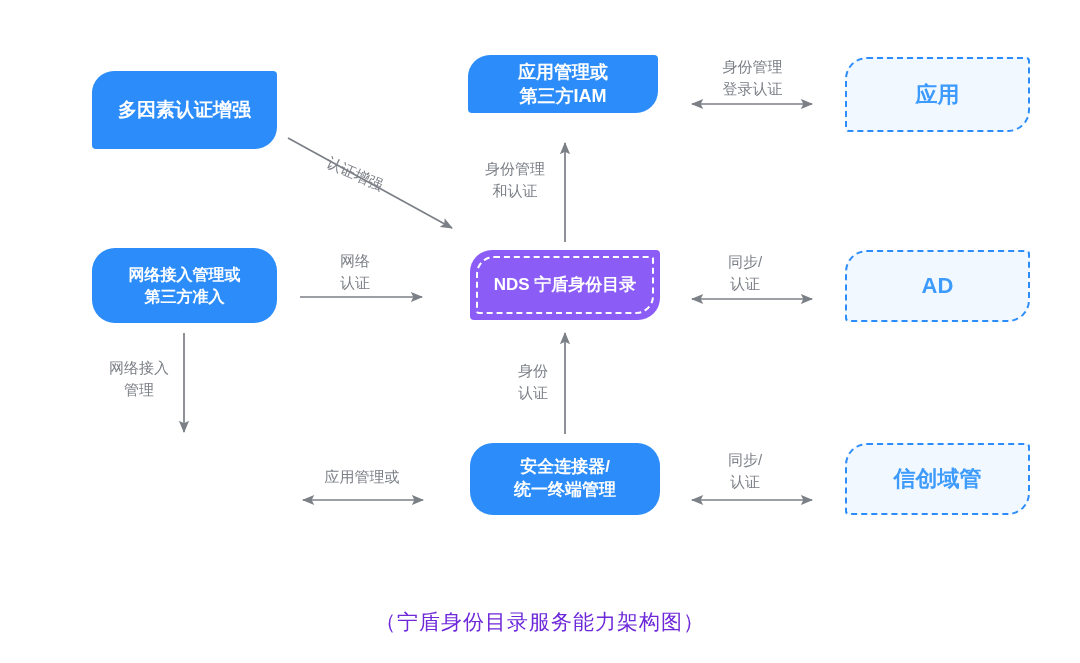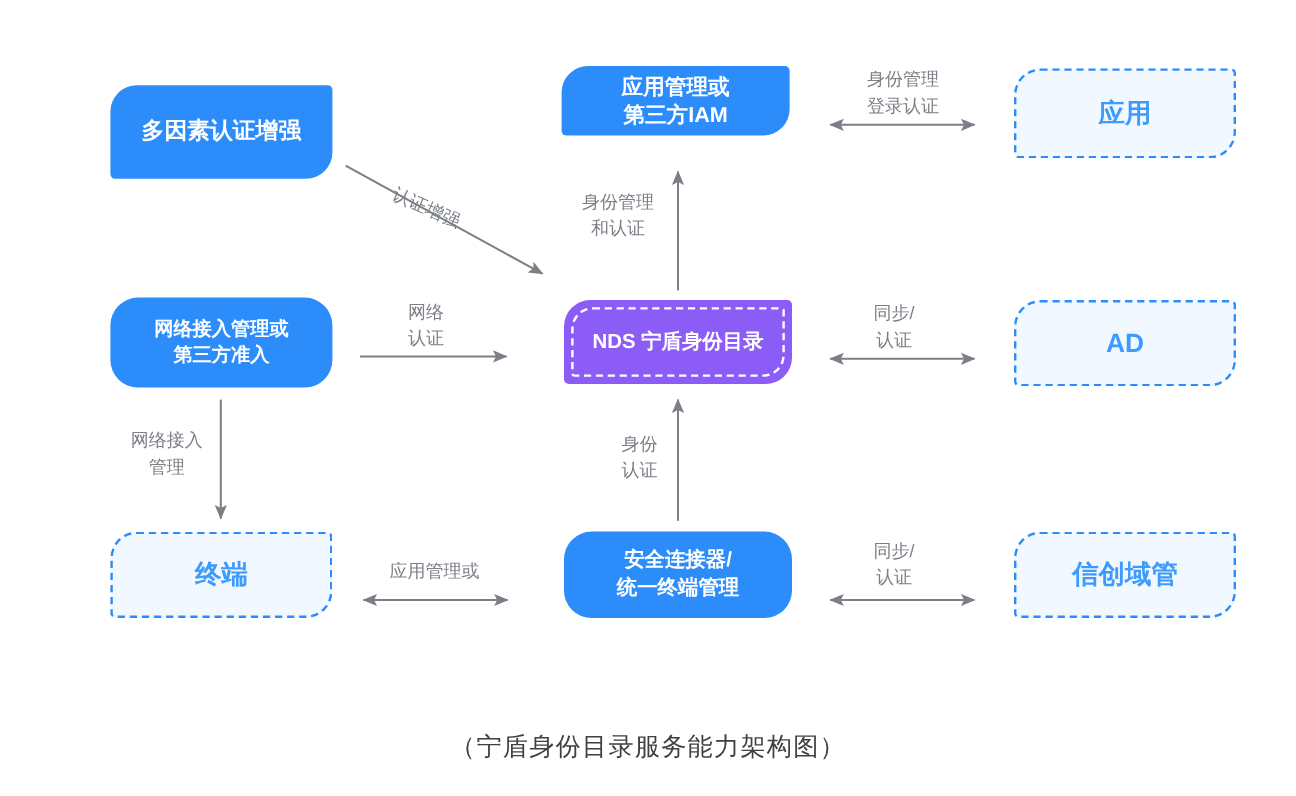"终端" div.node { html: <div> <span>终端</span> </div> -> none }
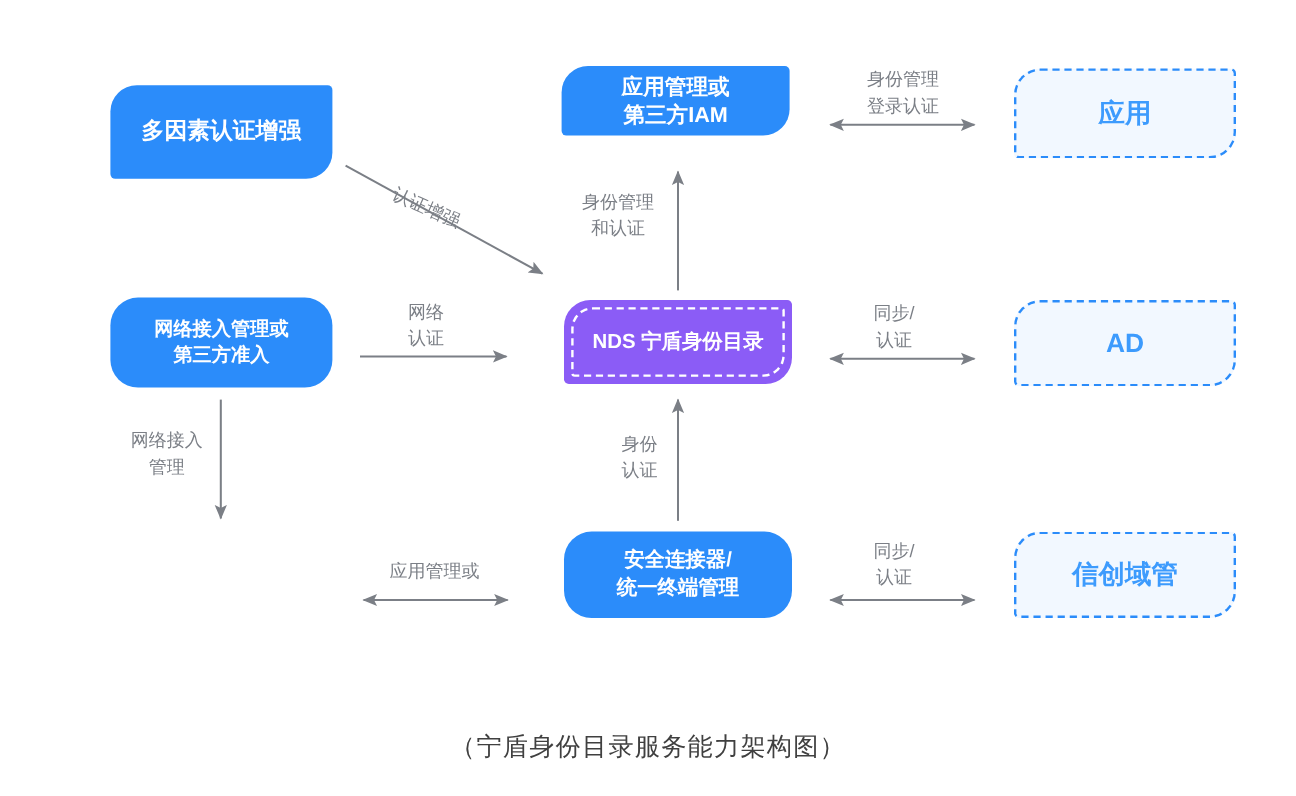"（宁盾身份目录服务能力架构图）" .caption { color: #404040 -> #6d28d9 }
